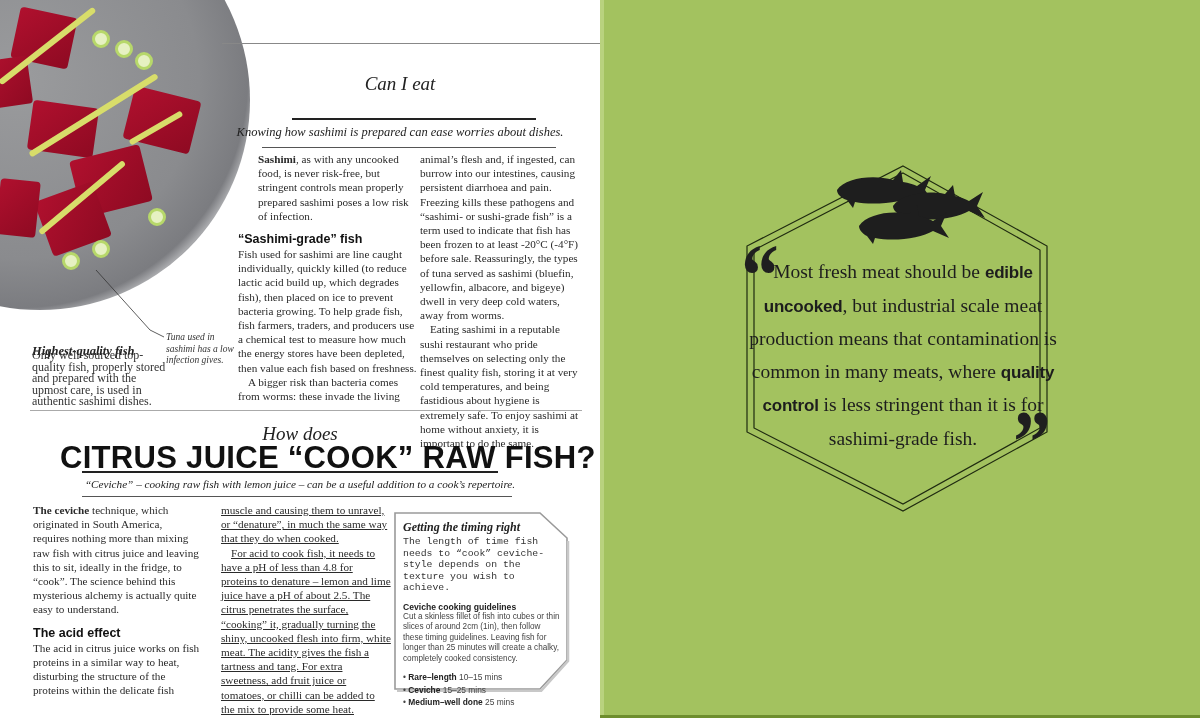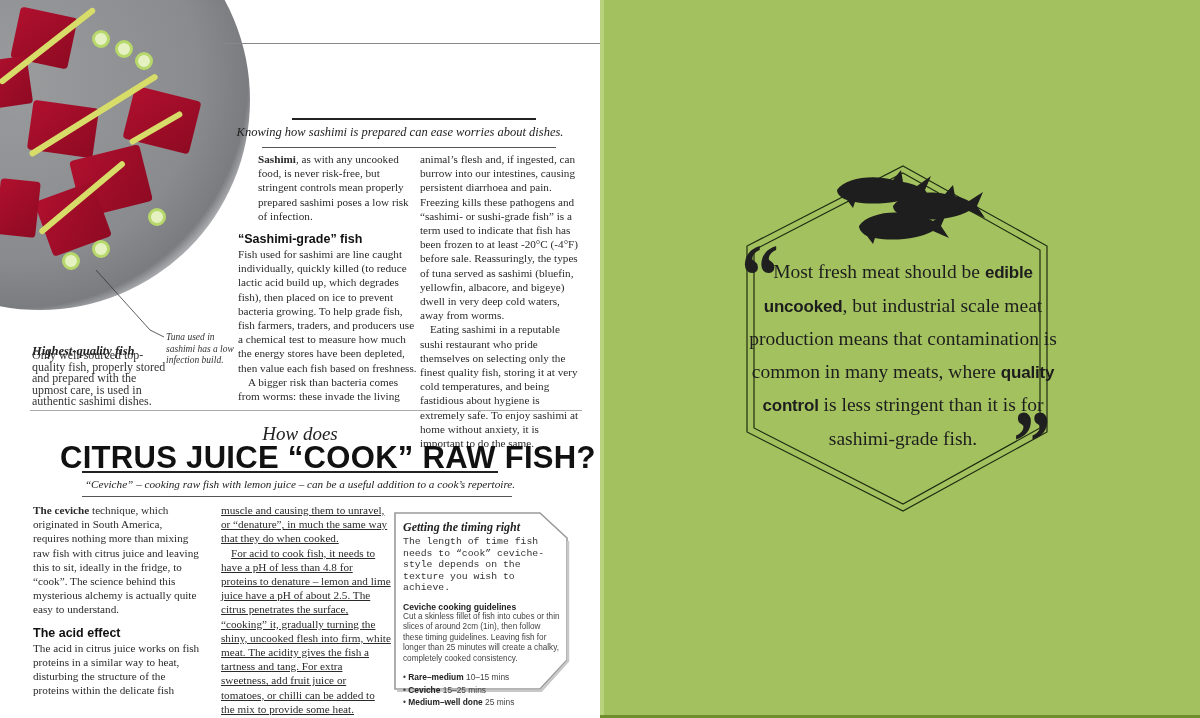"Can I eat" div.kicker { html: none -> <div>Can I eat</div> }
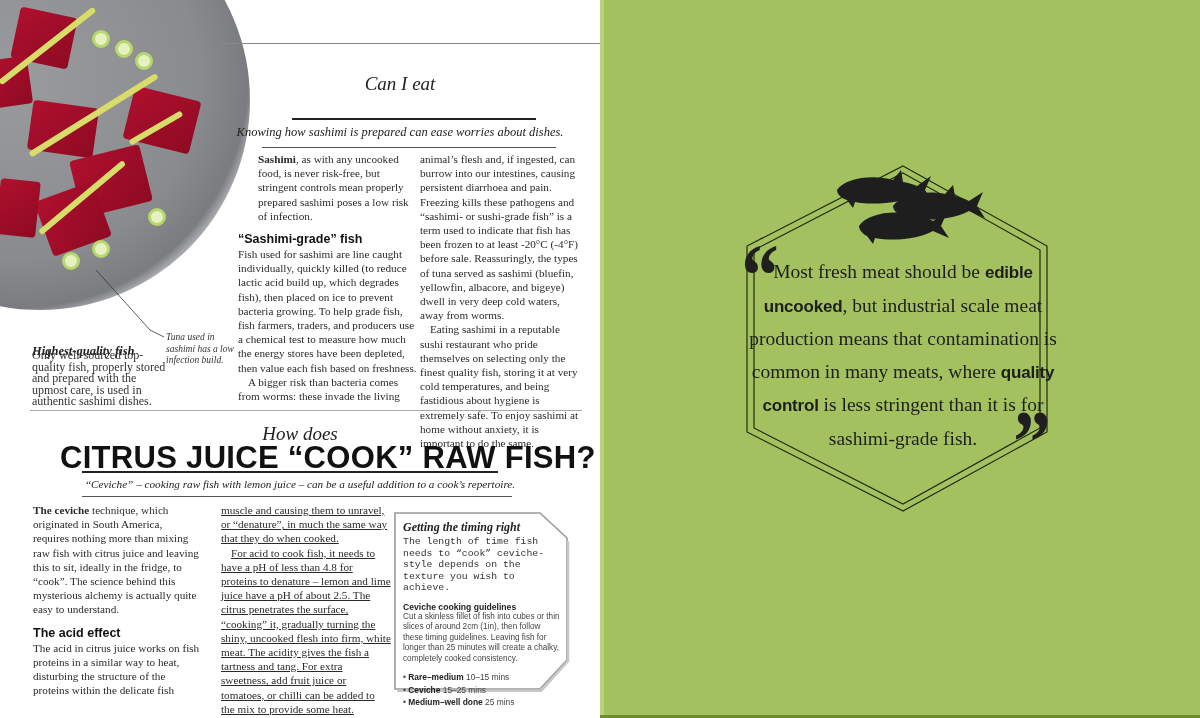"Tuna used in sashimi has" div.annot { text: build -> gives }
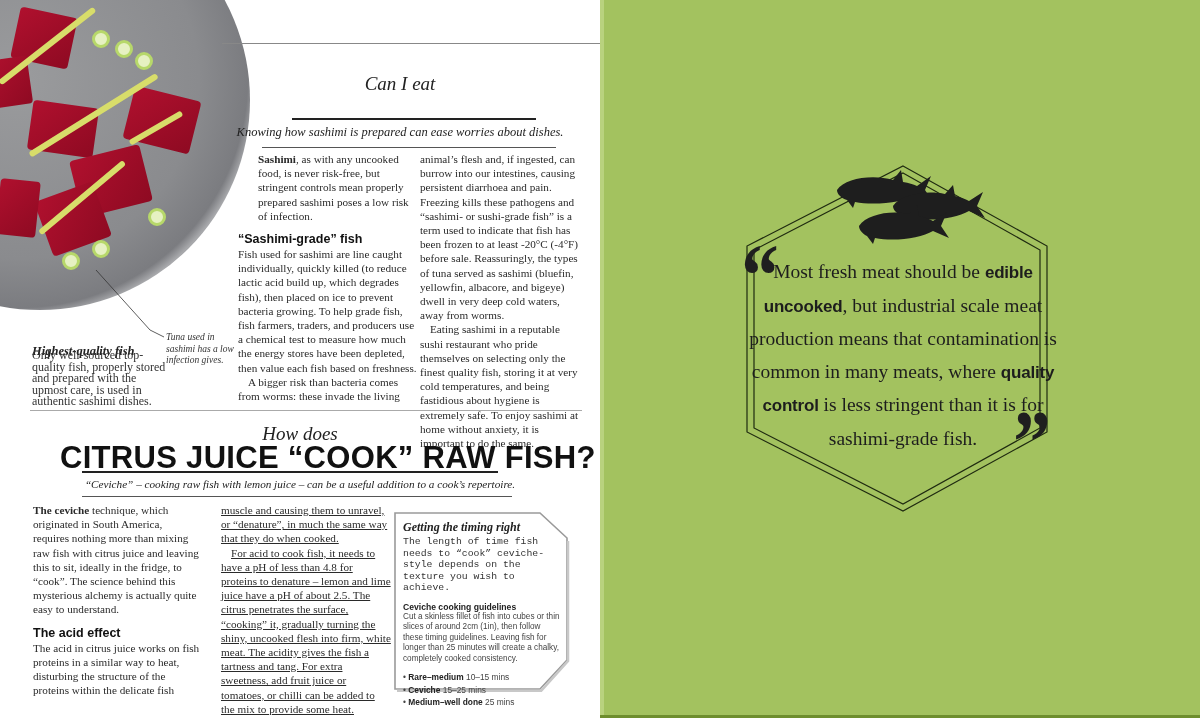"Rare–medium" b { text: medium -> length }
